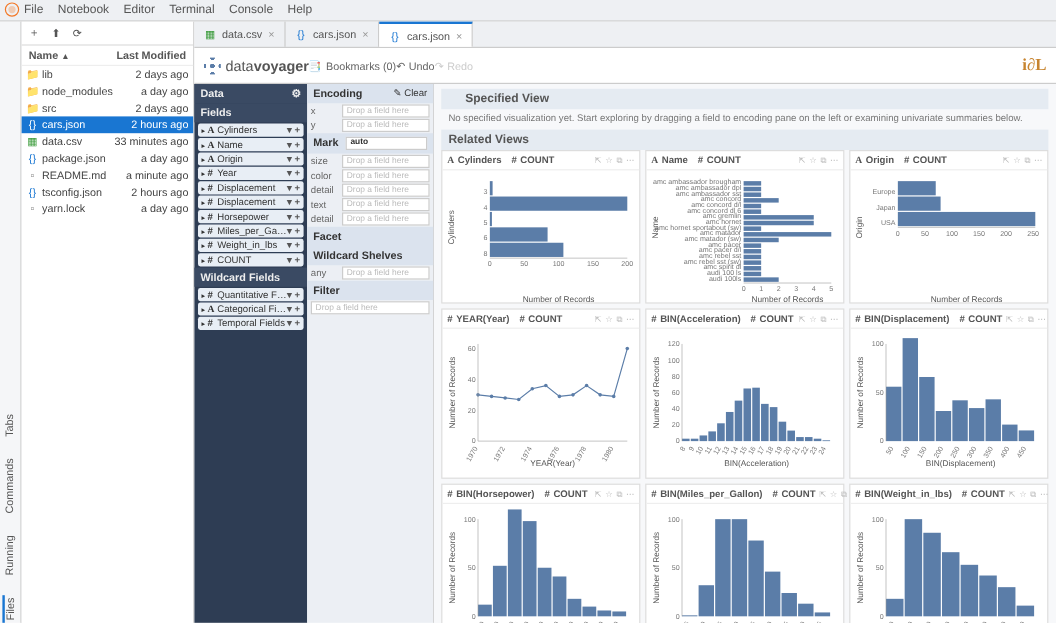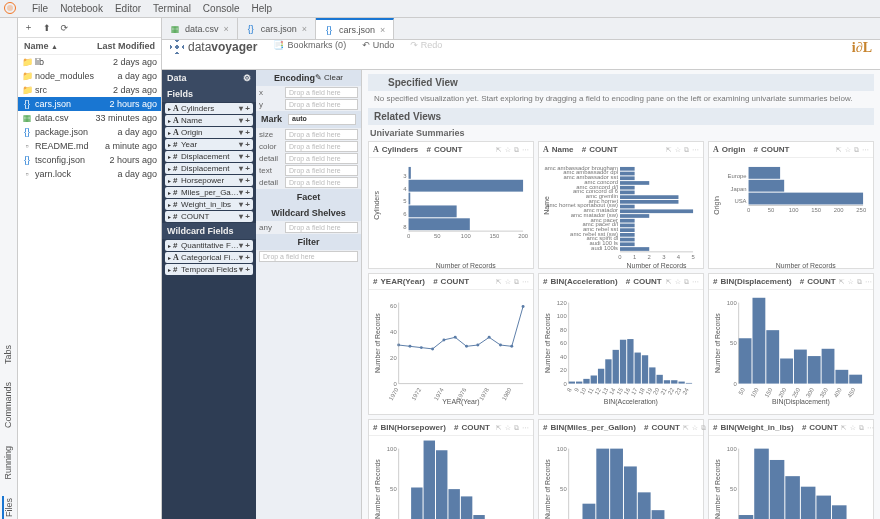"File" .topmenu { padding-left: 32px -> 20px }
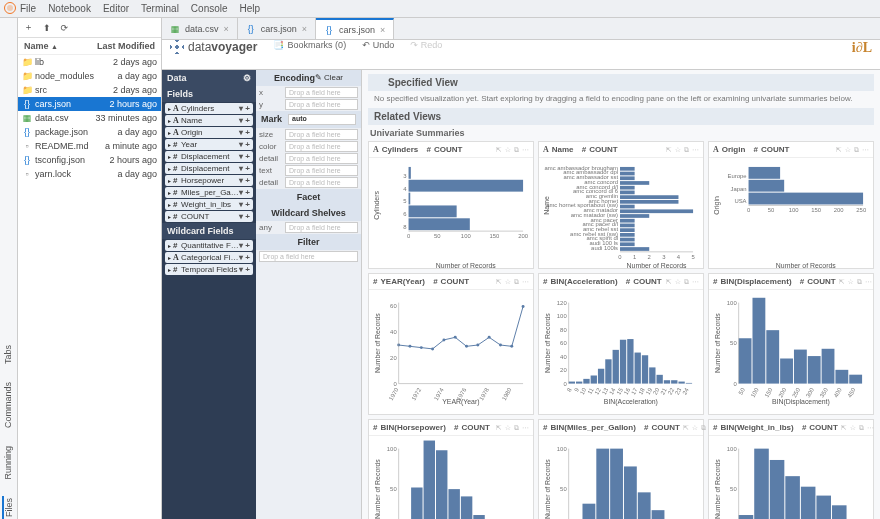"datavoyager" .dvtop { align-items: flex-start -> center; gap: 16px -> none }
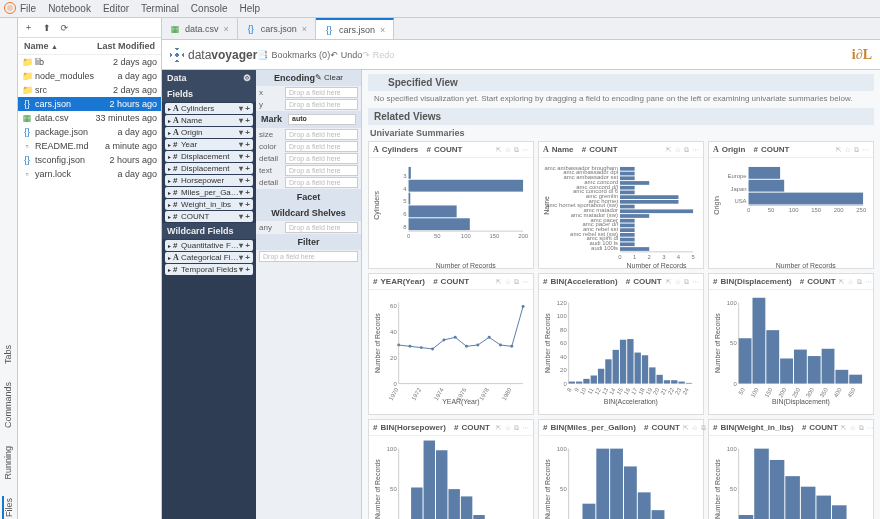"Encoding" .dvmid .hdr { justify-content: center -> space-between }
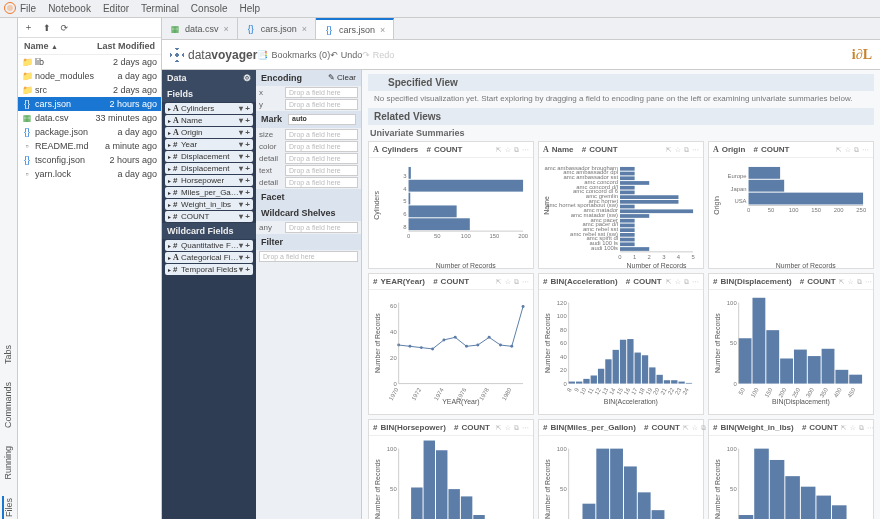"Univariate Summaries" div.us { html: <div>Univariate Summaries</div> -> none }
